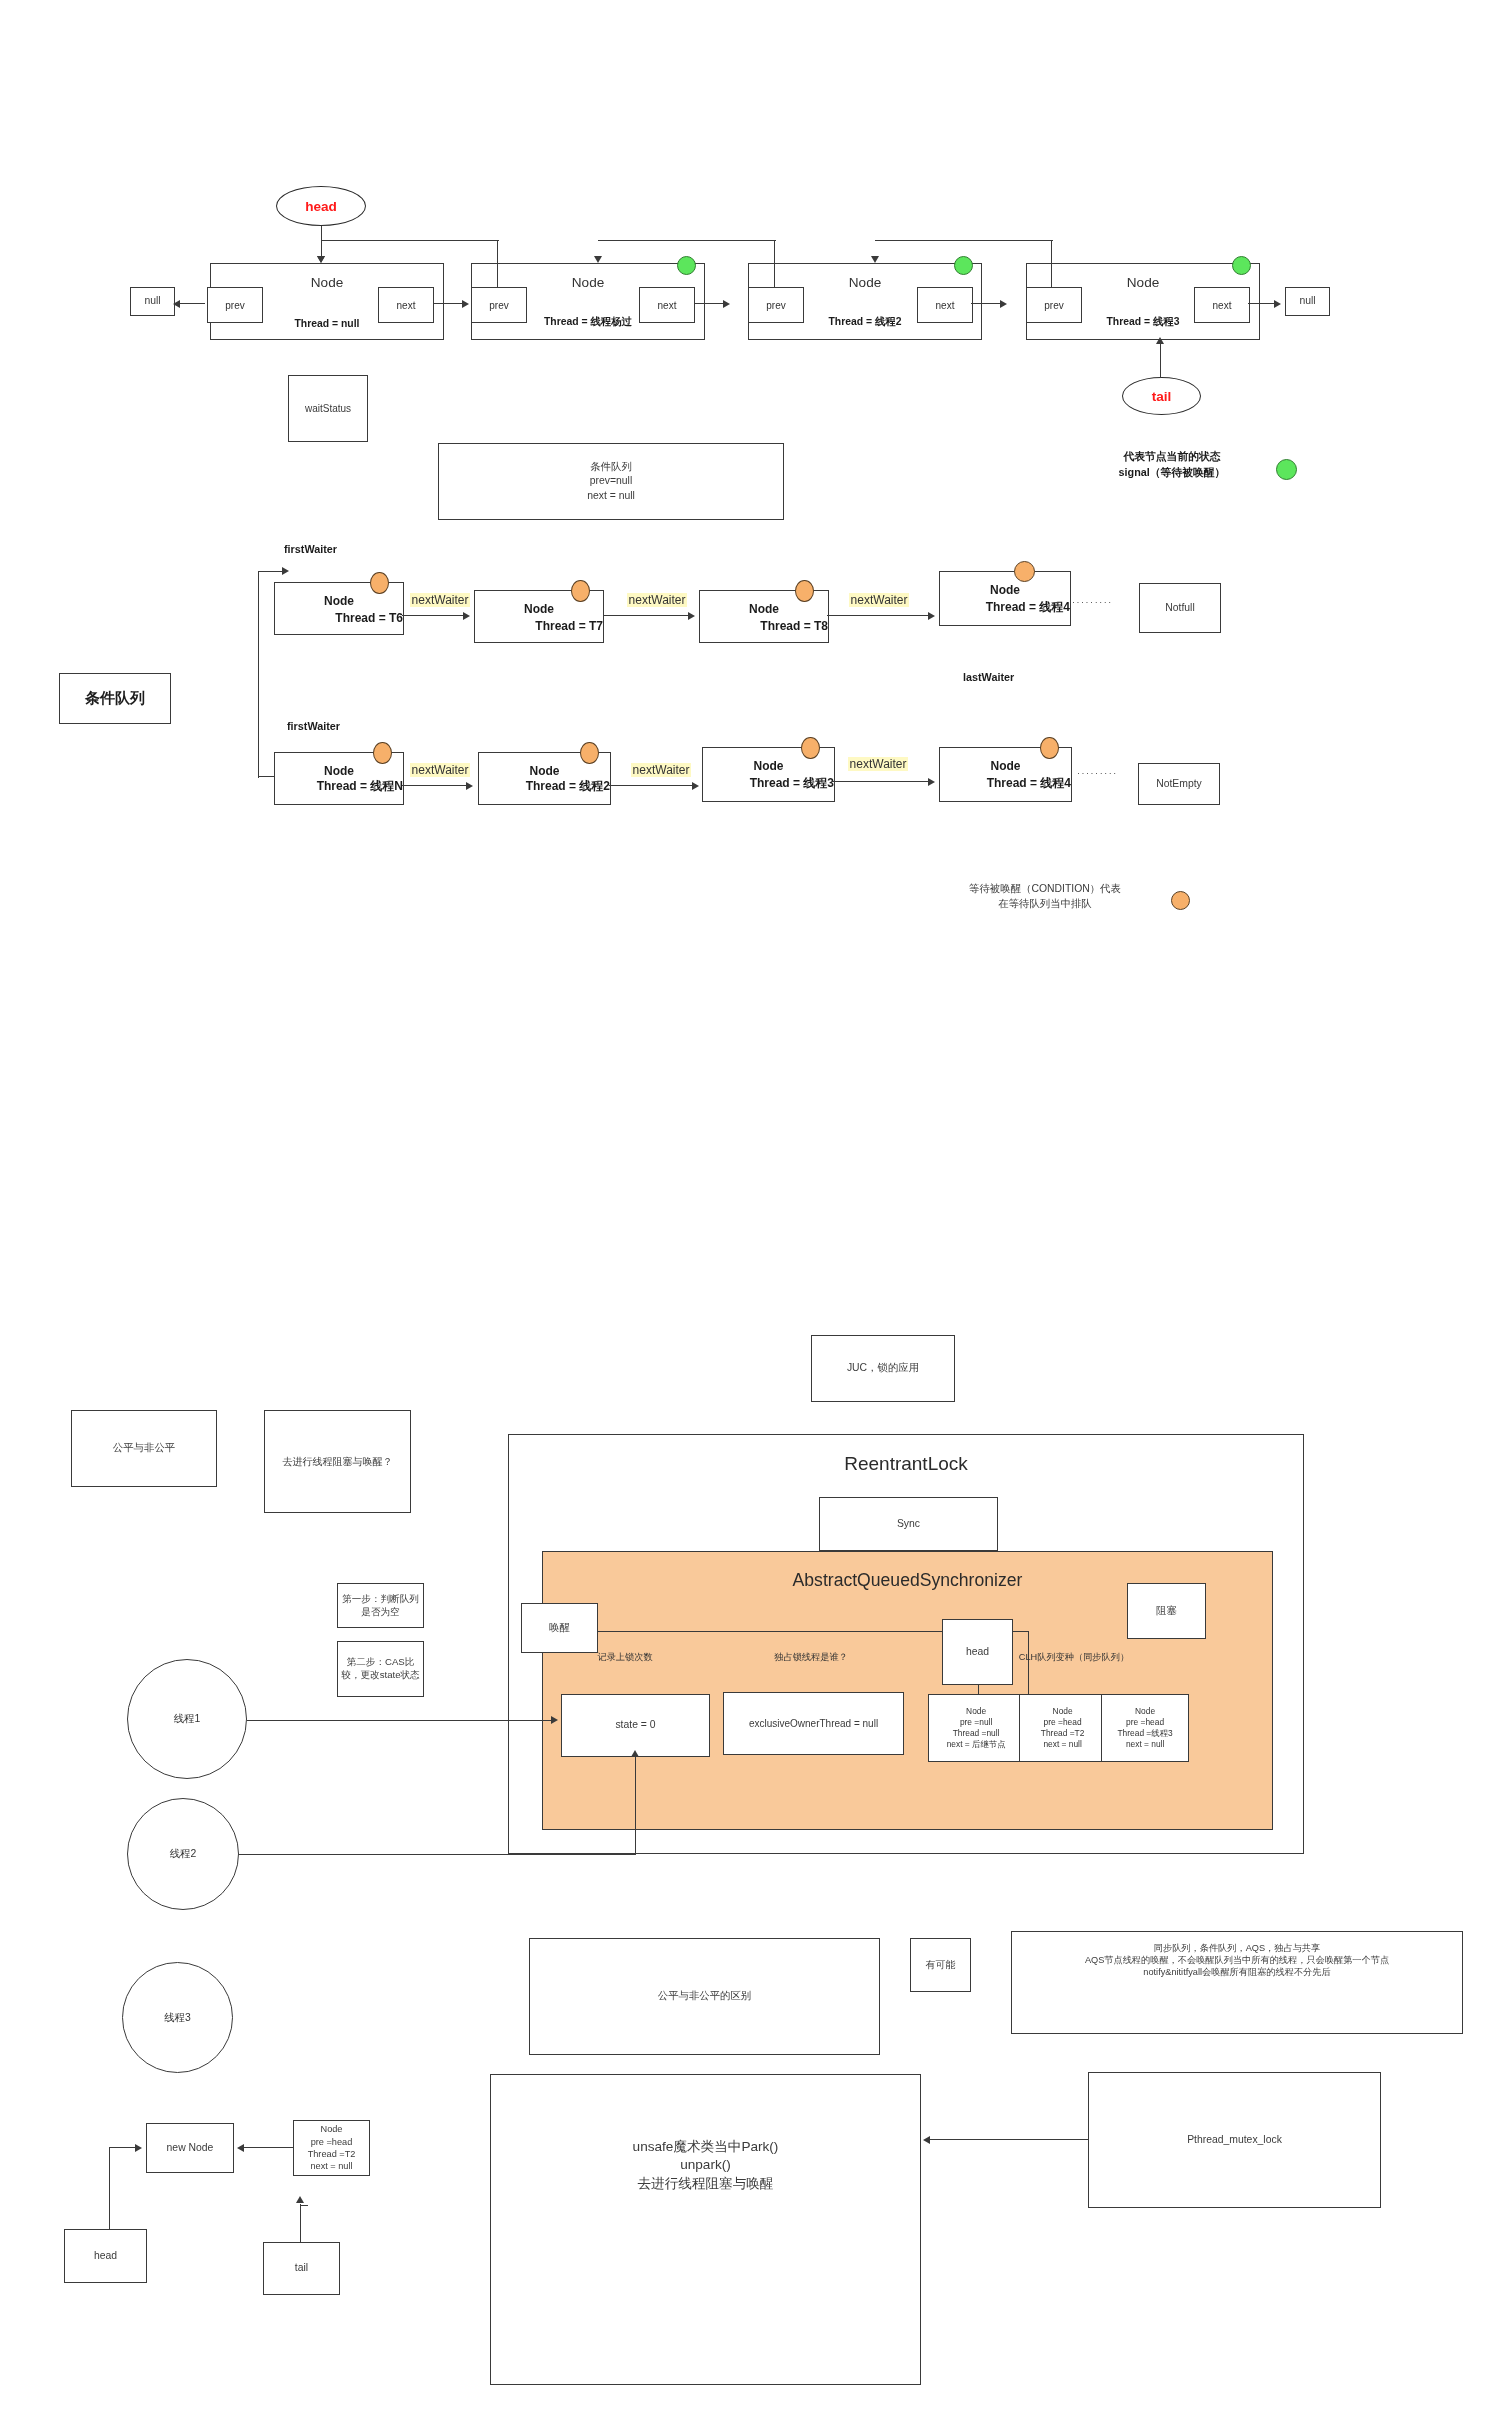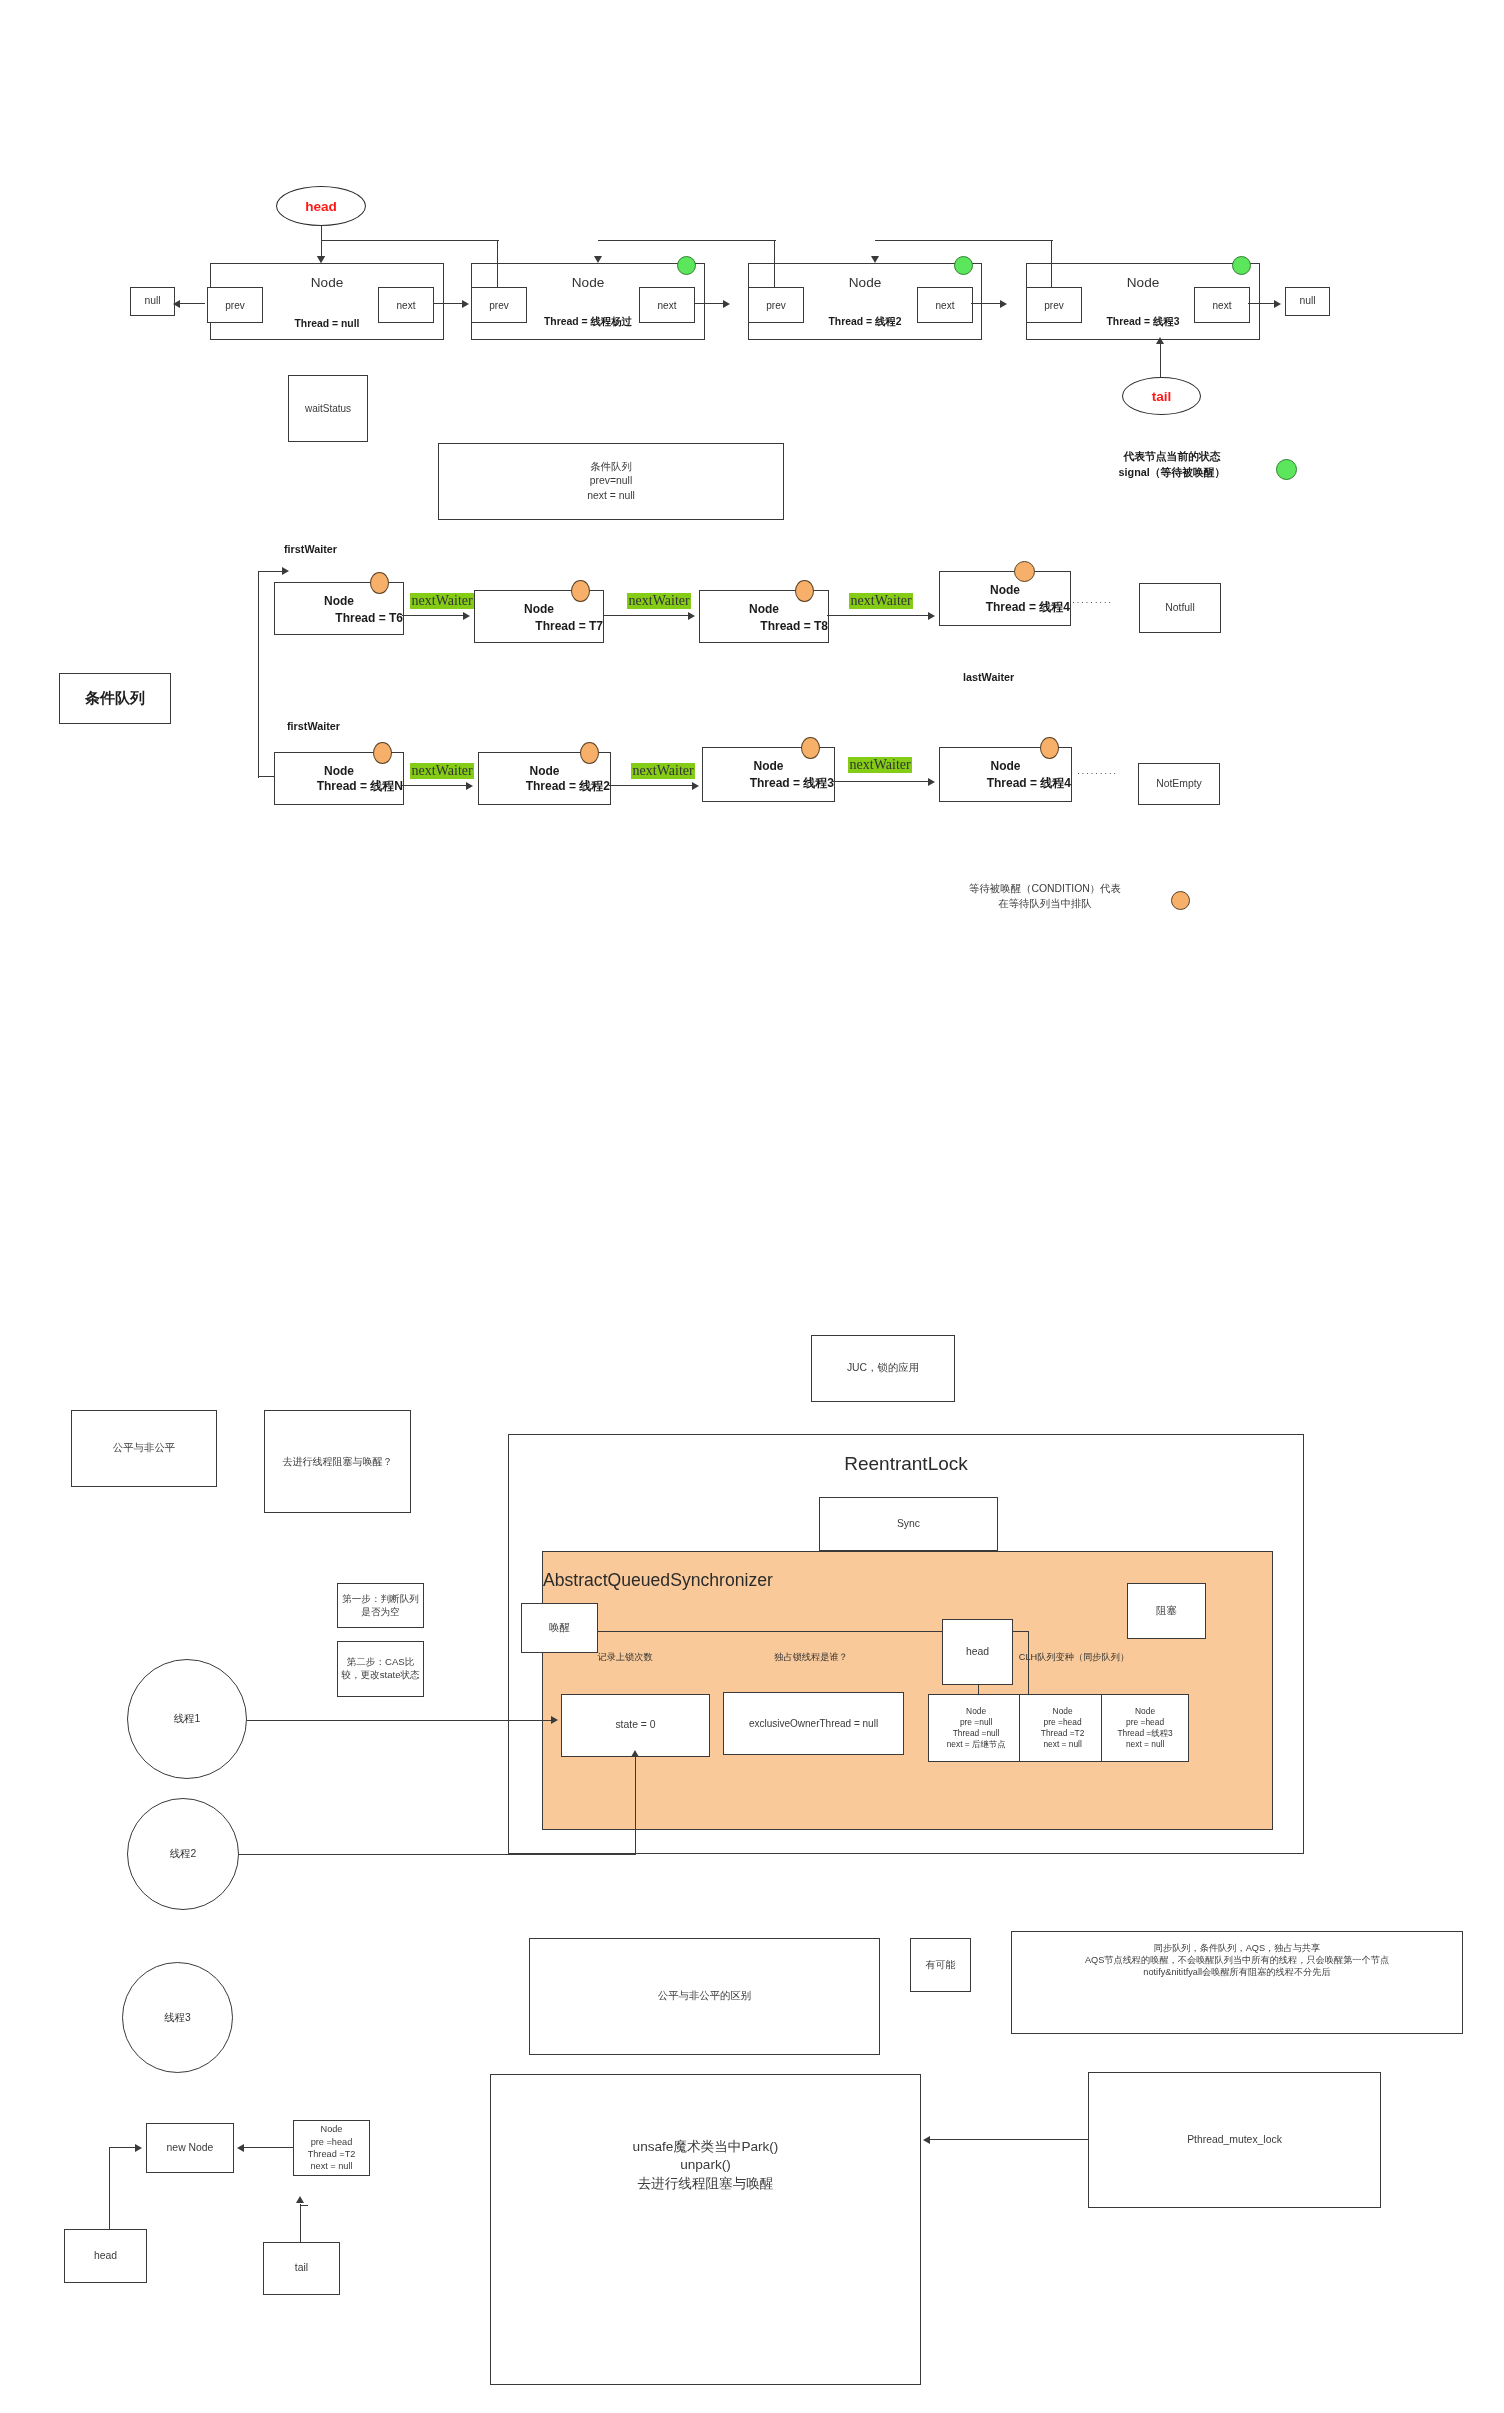"nextWaiter" .edgelabel { background: #84cc16 -> #fef9c3; font-family: Liberation Serif, serif -> none; font-size: 14px -> 12px }
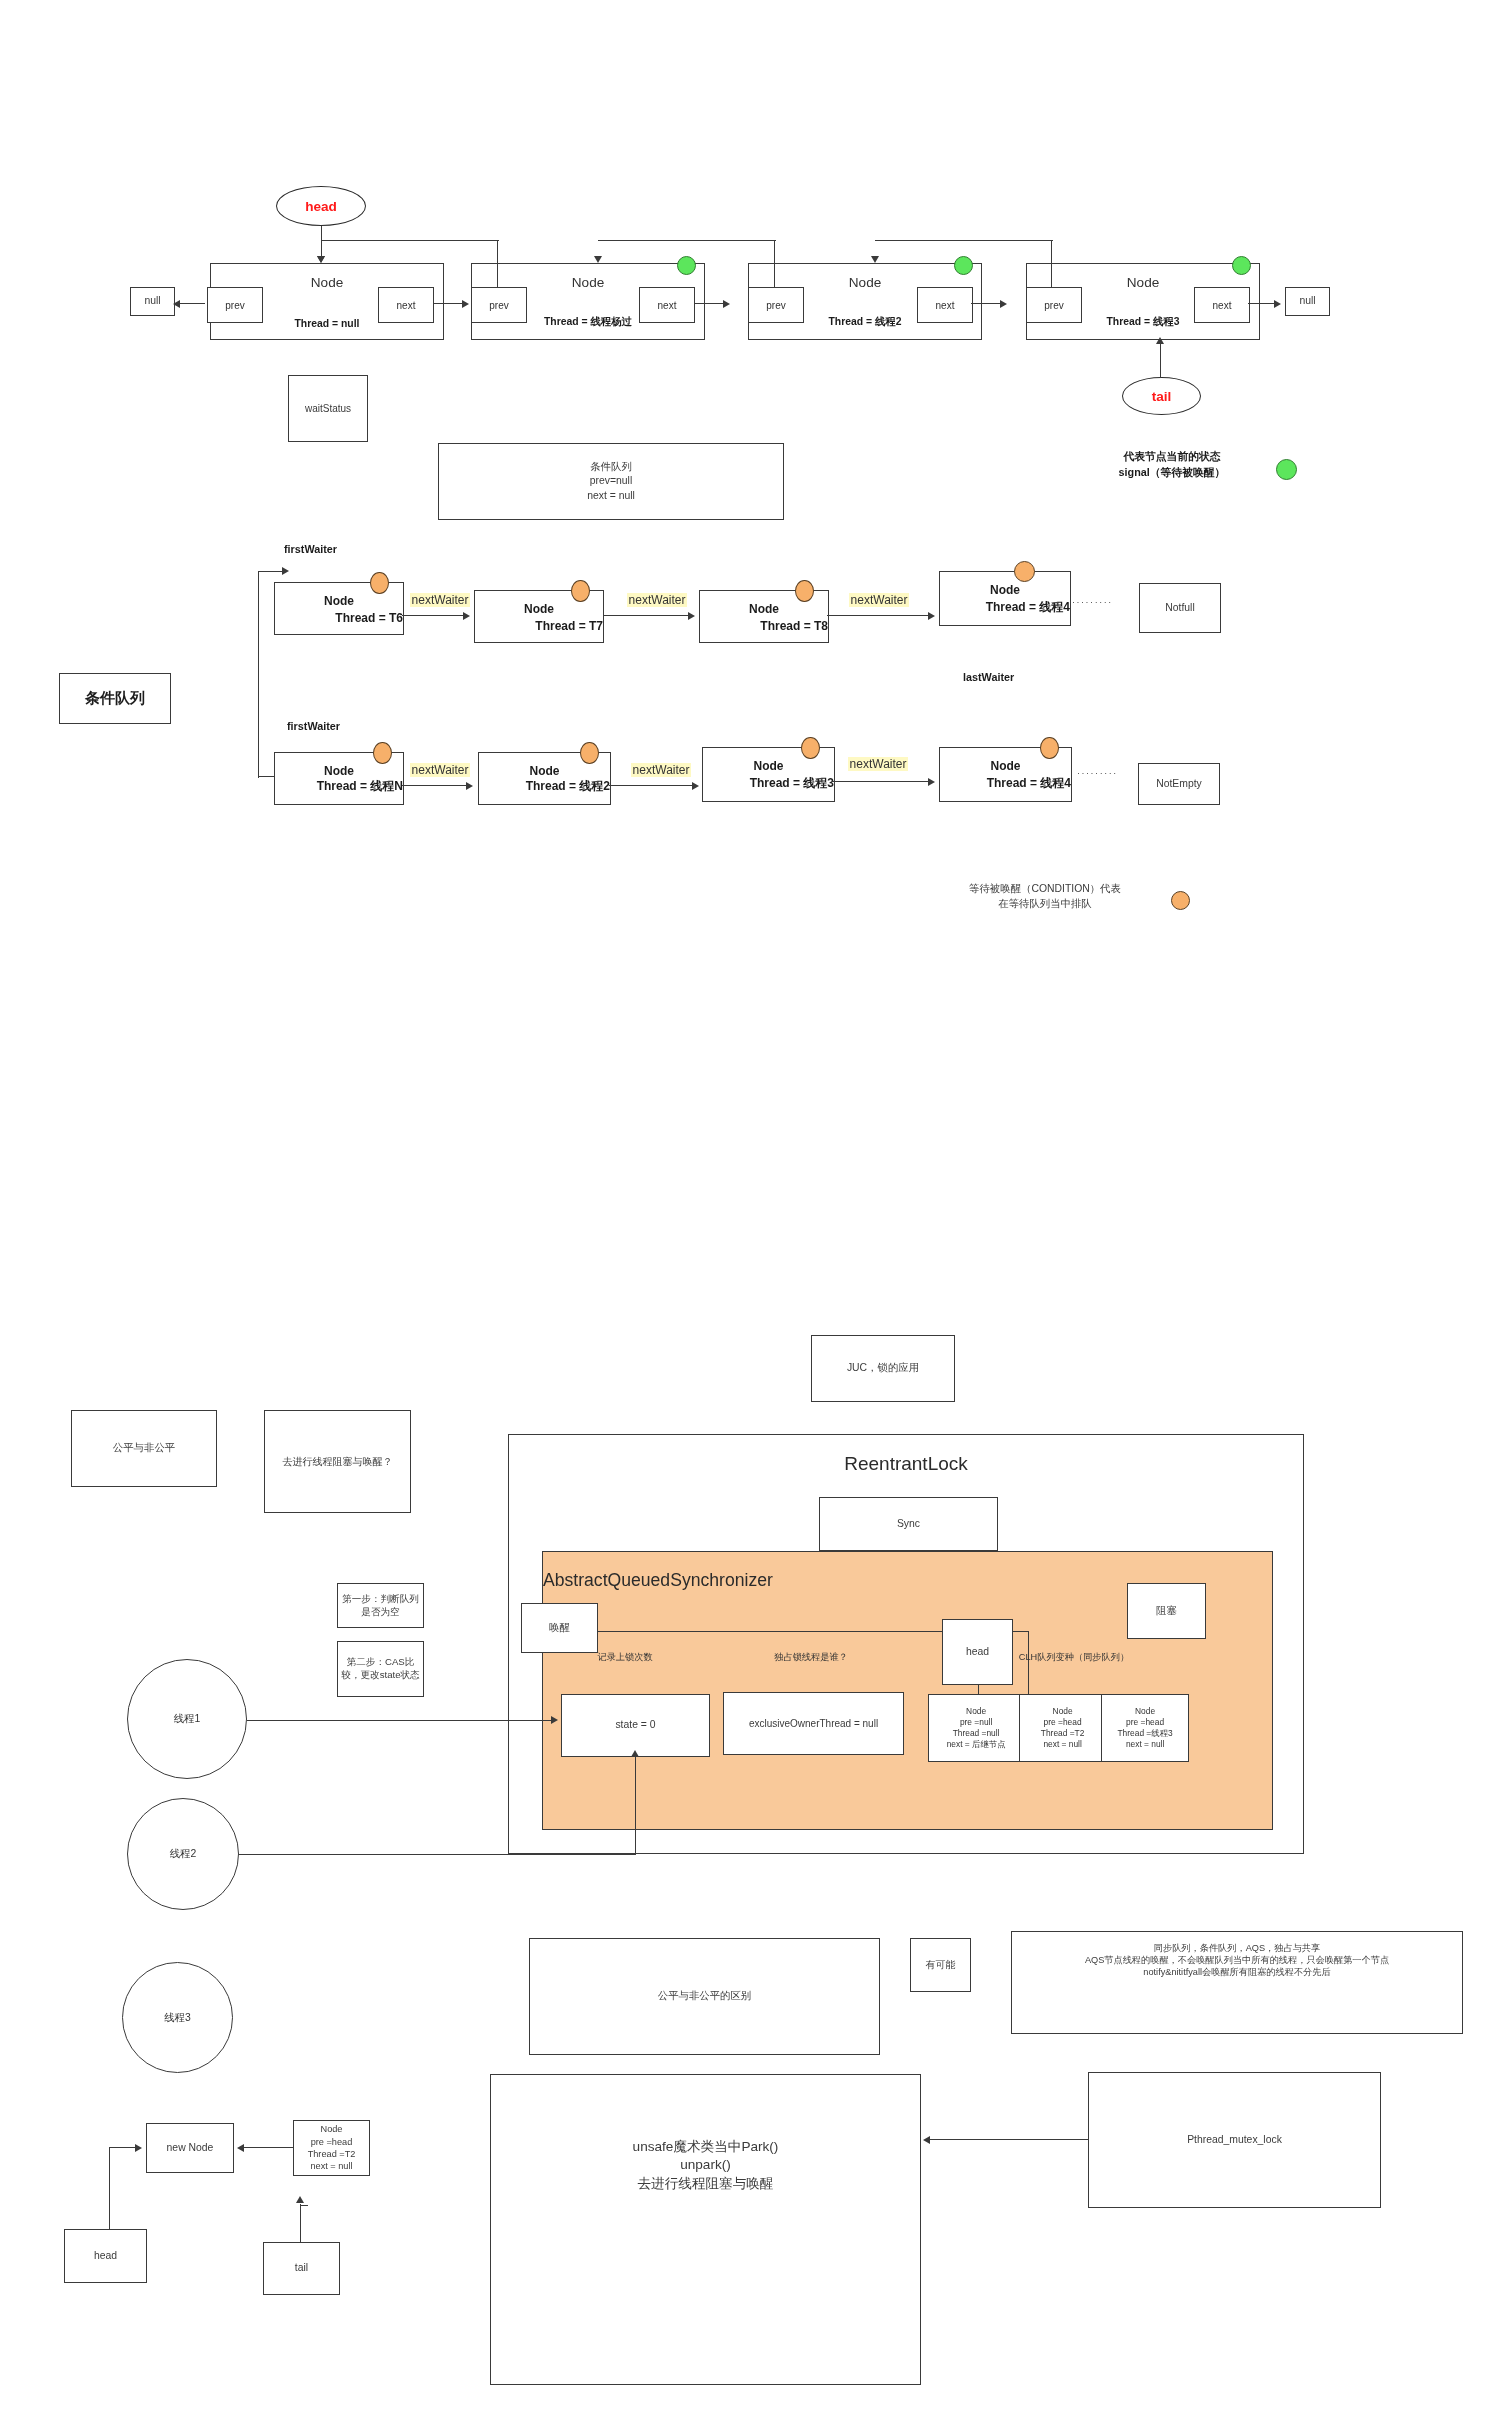"AbstractQueuedSynchronizer" .aqs-title { text-align: left -> center }
